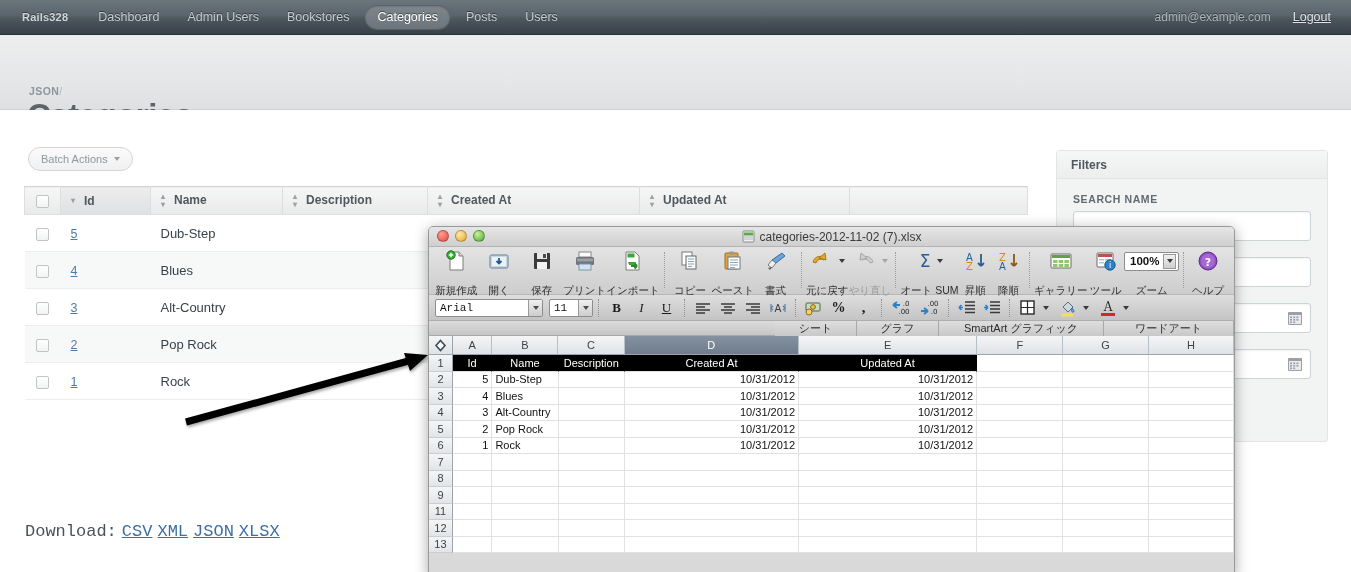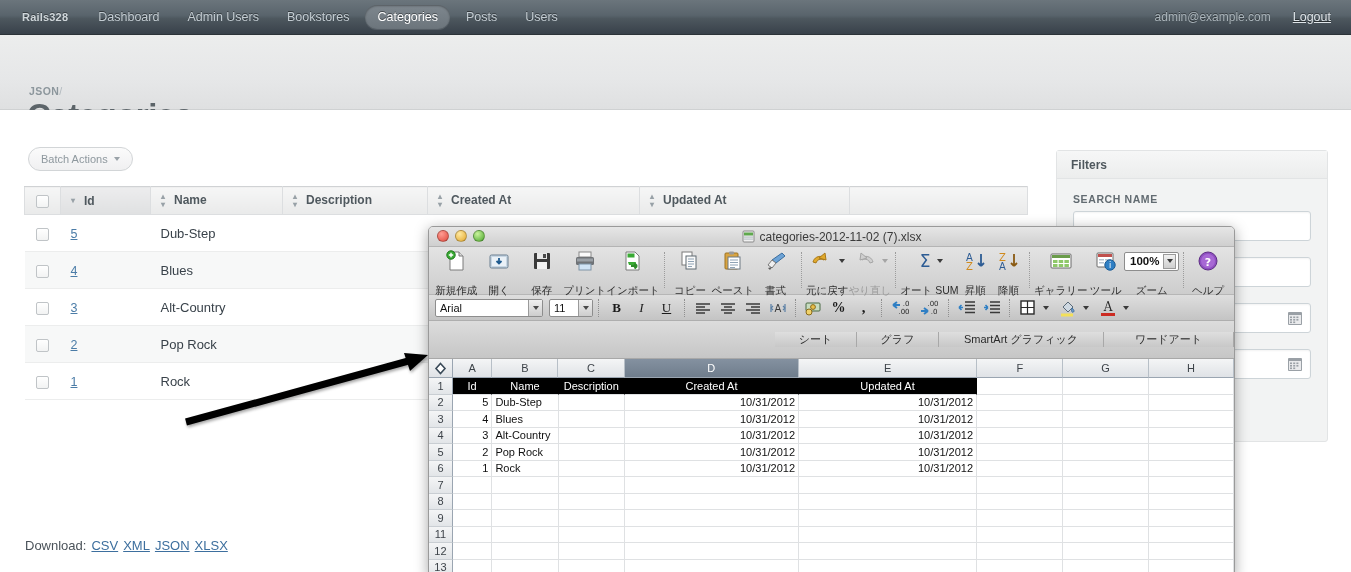"Arial" .fontbox .fv { font-family: Liberation Sans, sans-serif -> Liberation Mono, monospace }
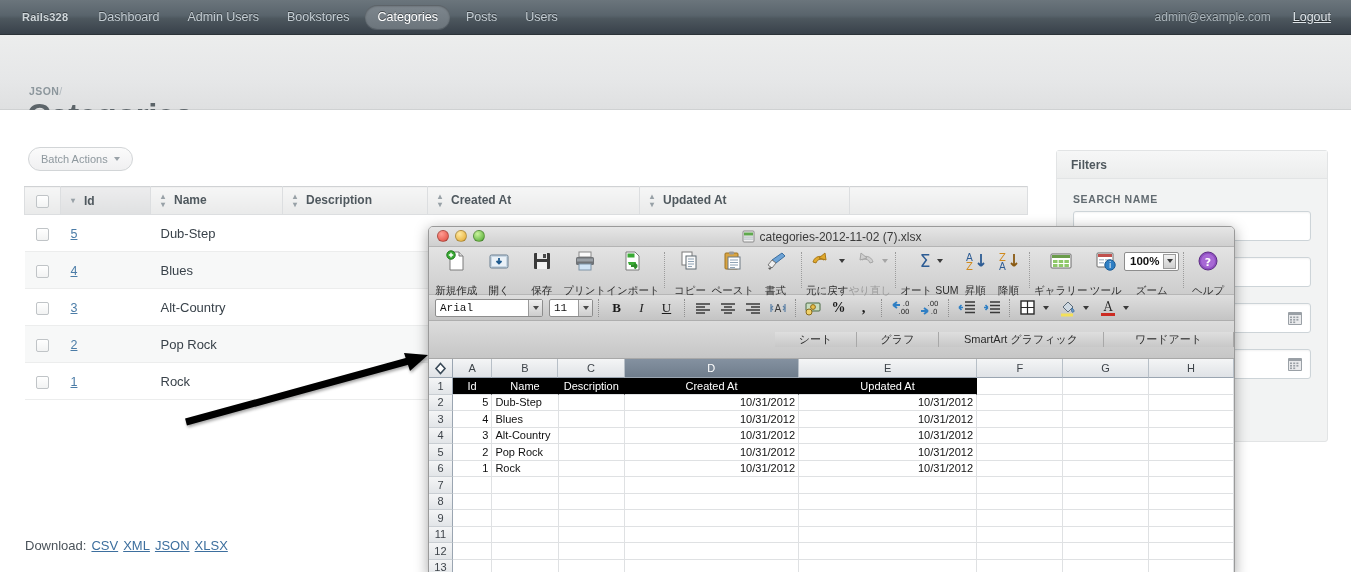"シート" .ss-tabs { align-items: center -> flex-start; height: 38px -> 15px }
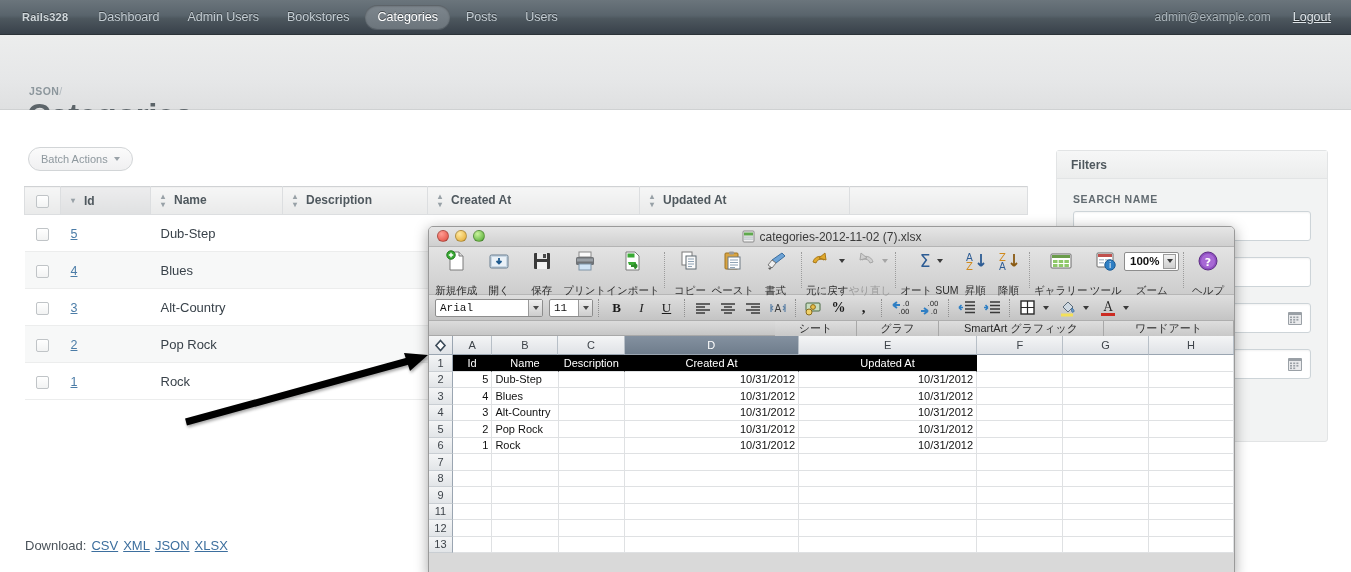"Download: CSV XML JSON XLSX" .download { font-family: none -> Liberation Mono, monospace; font-size: 13px -> 17px; top: 428px -> 412px }
